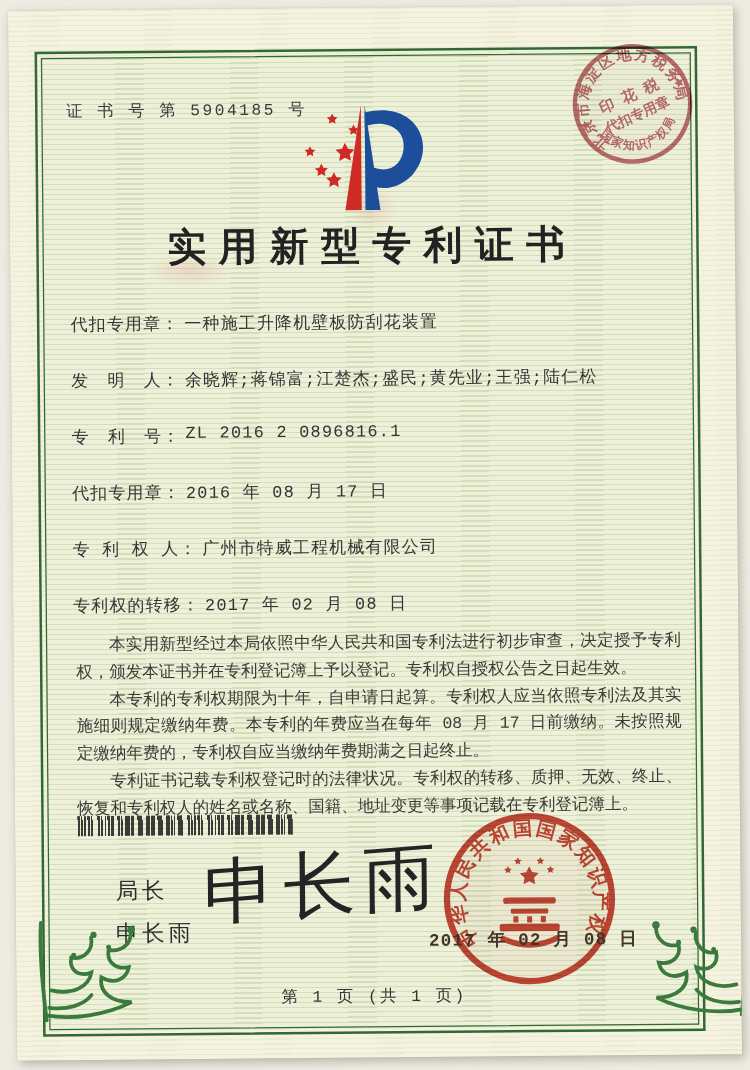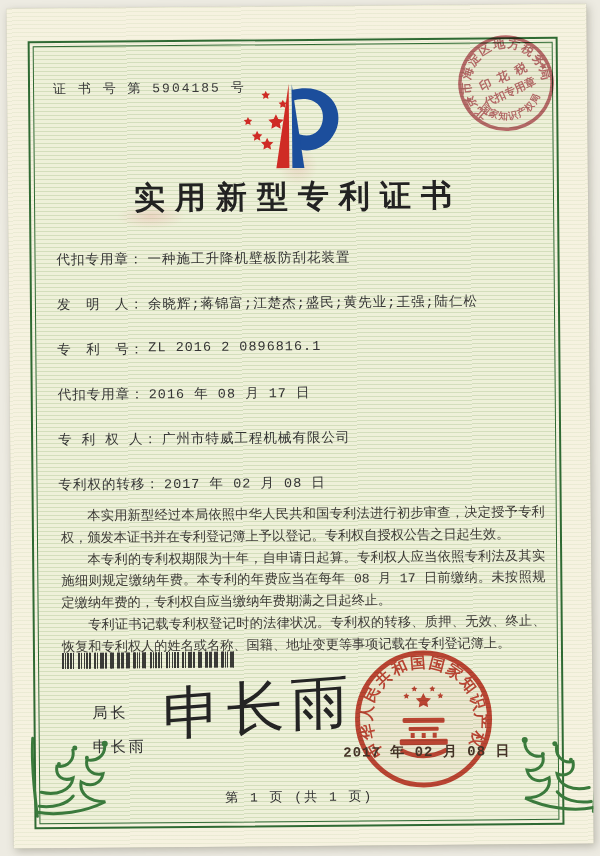"局长" .sign-block { font-size: 15px -> 18px }
